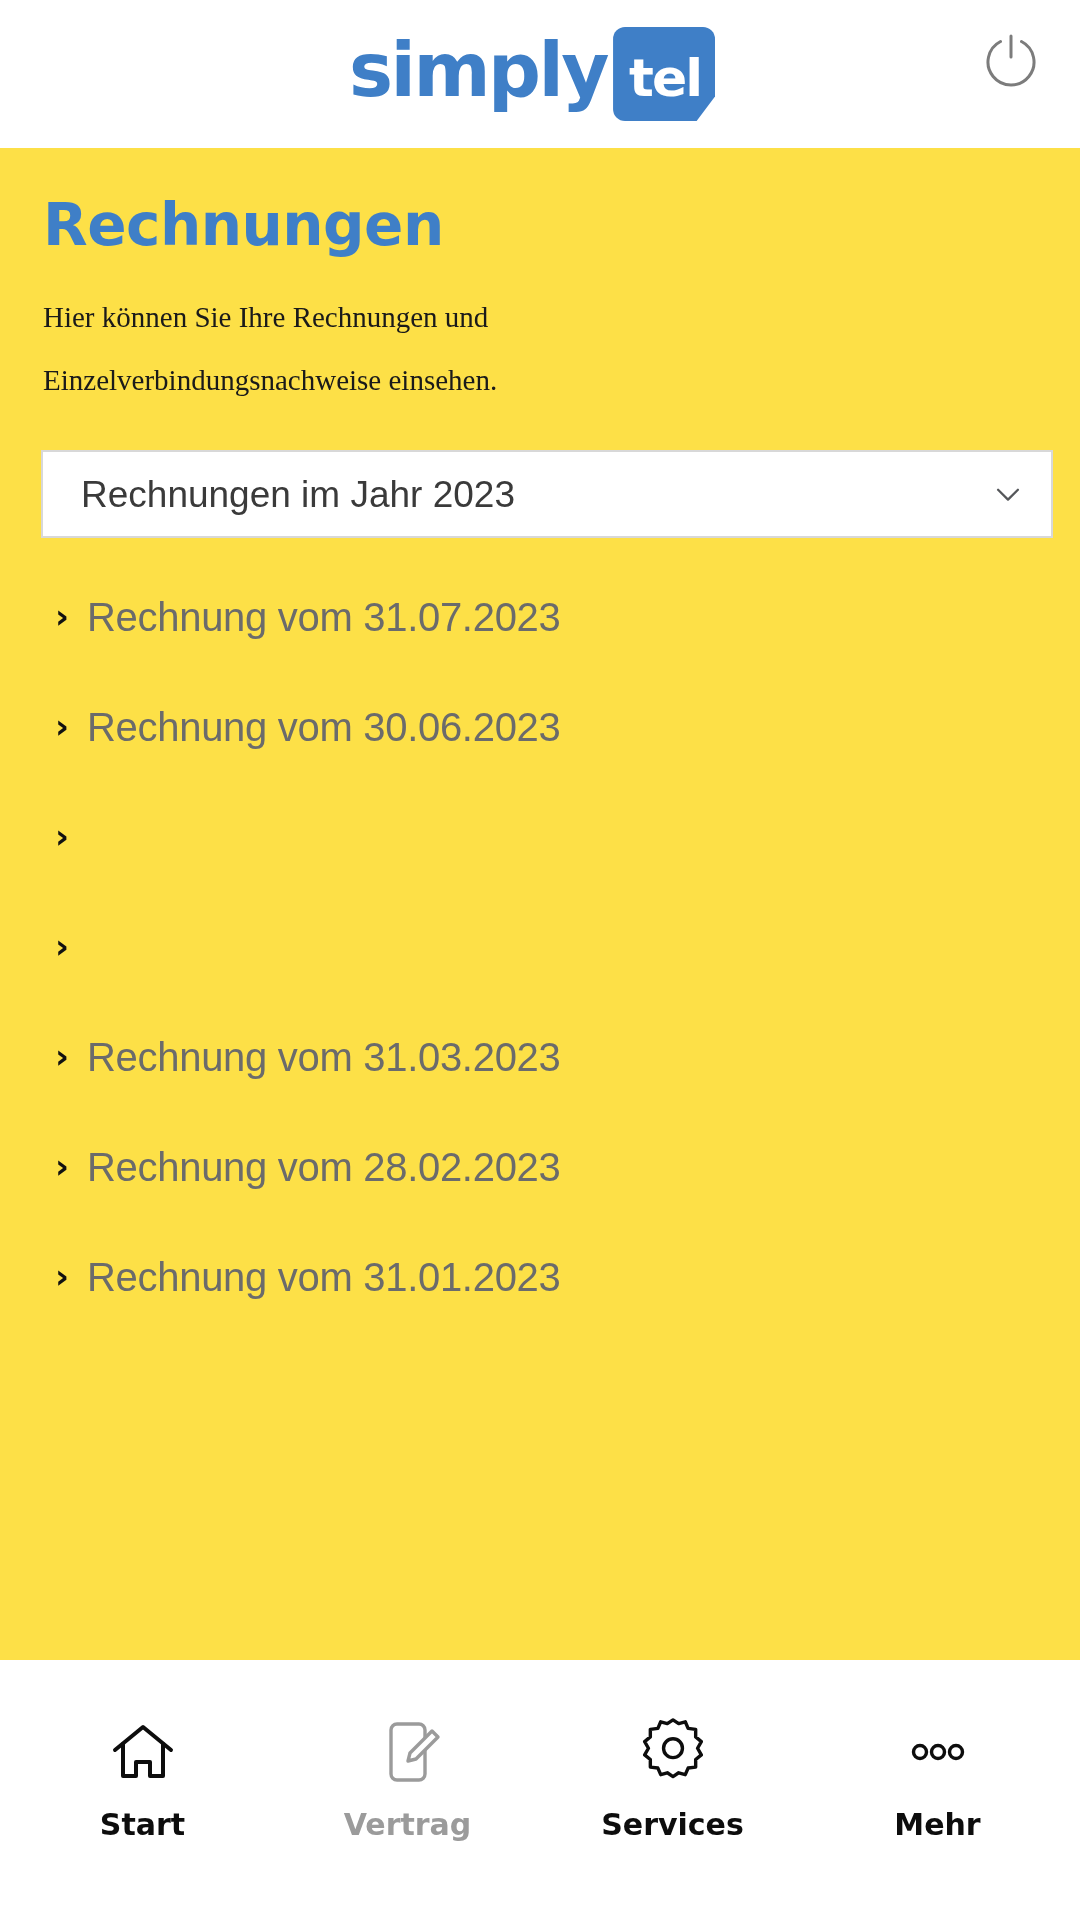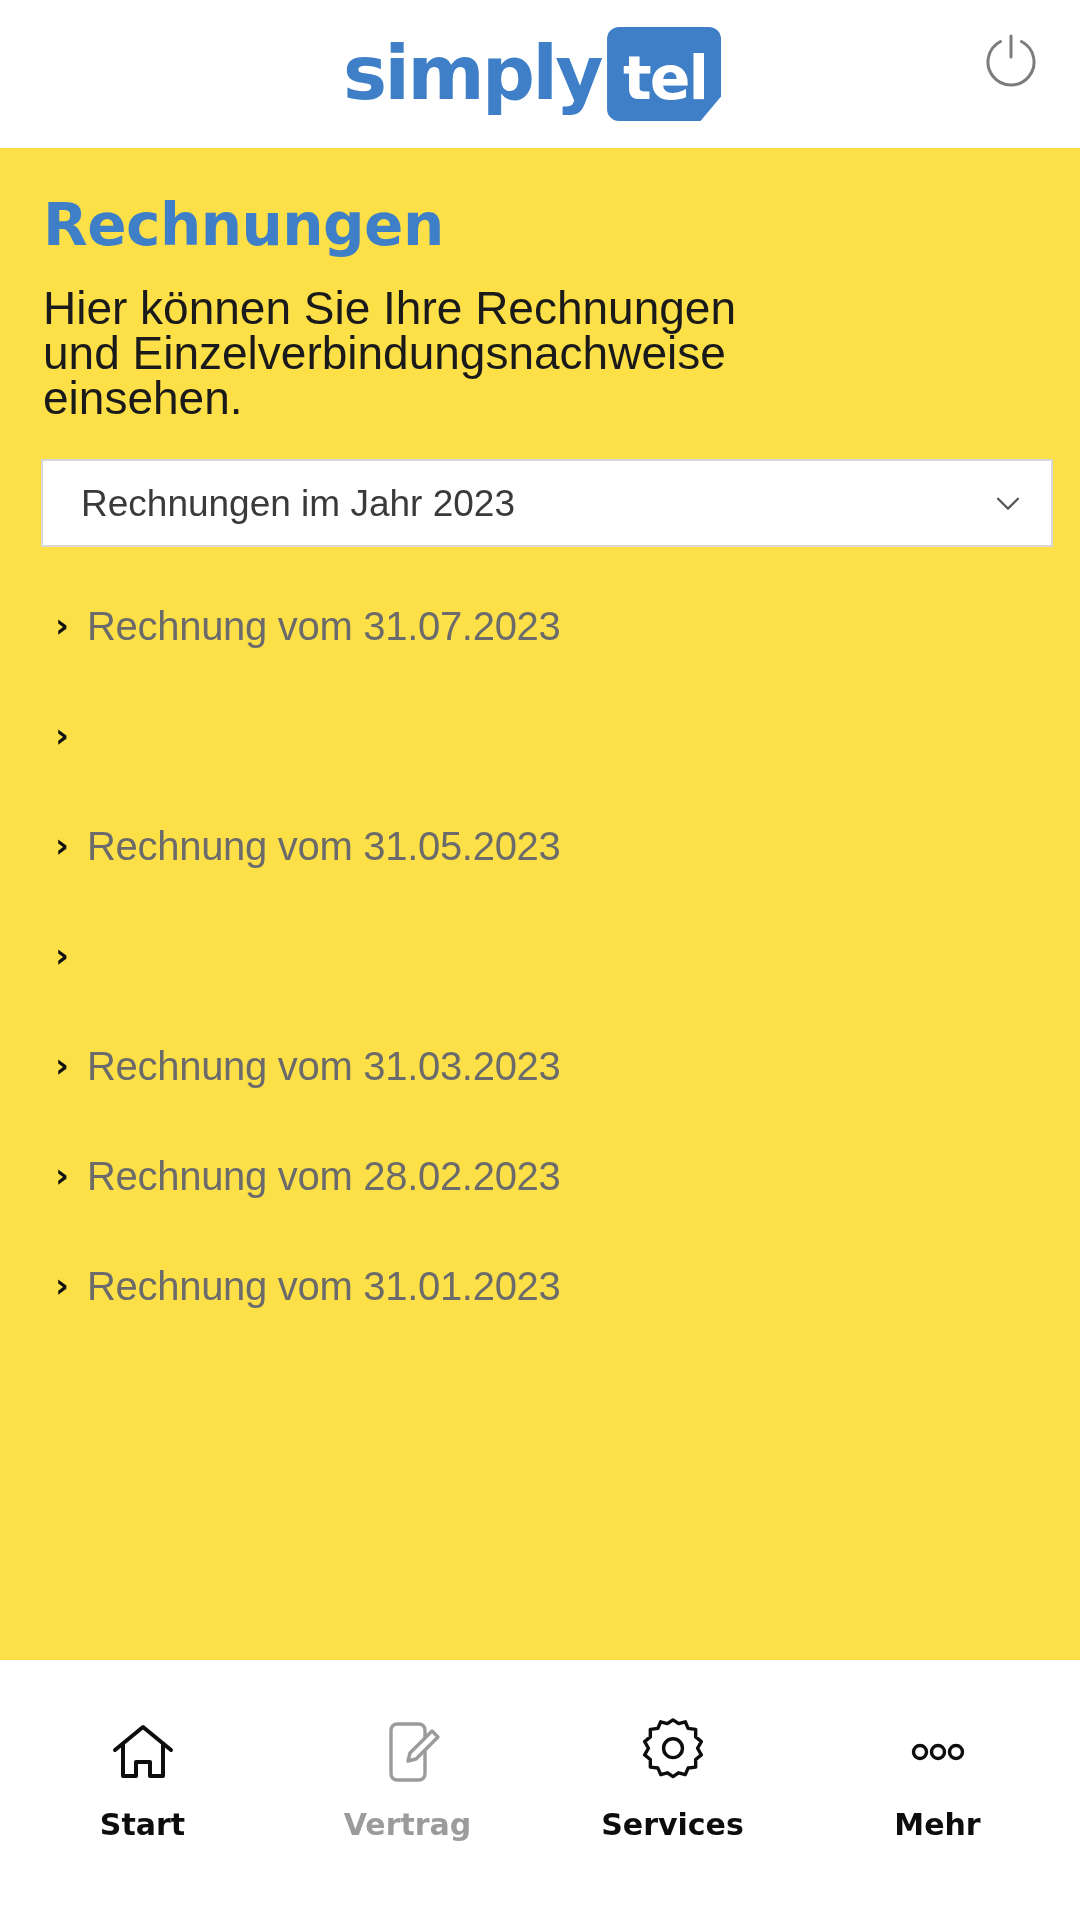"tel" .logo-badge { font-size: 60px -> 52px }
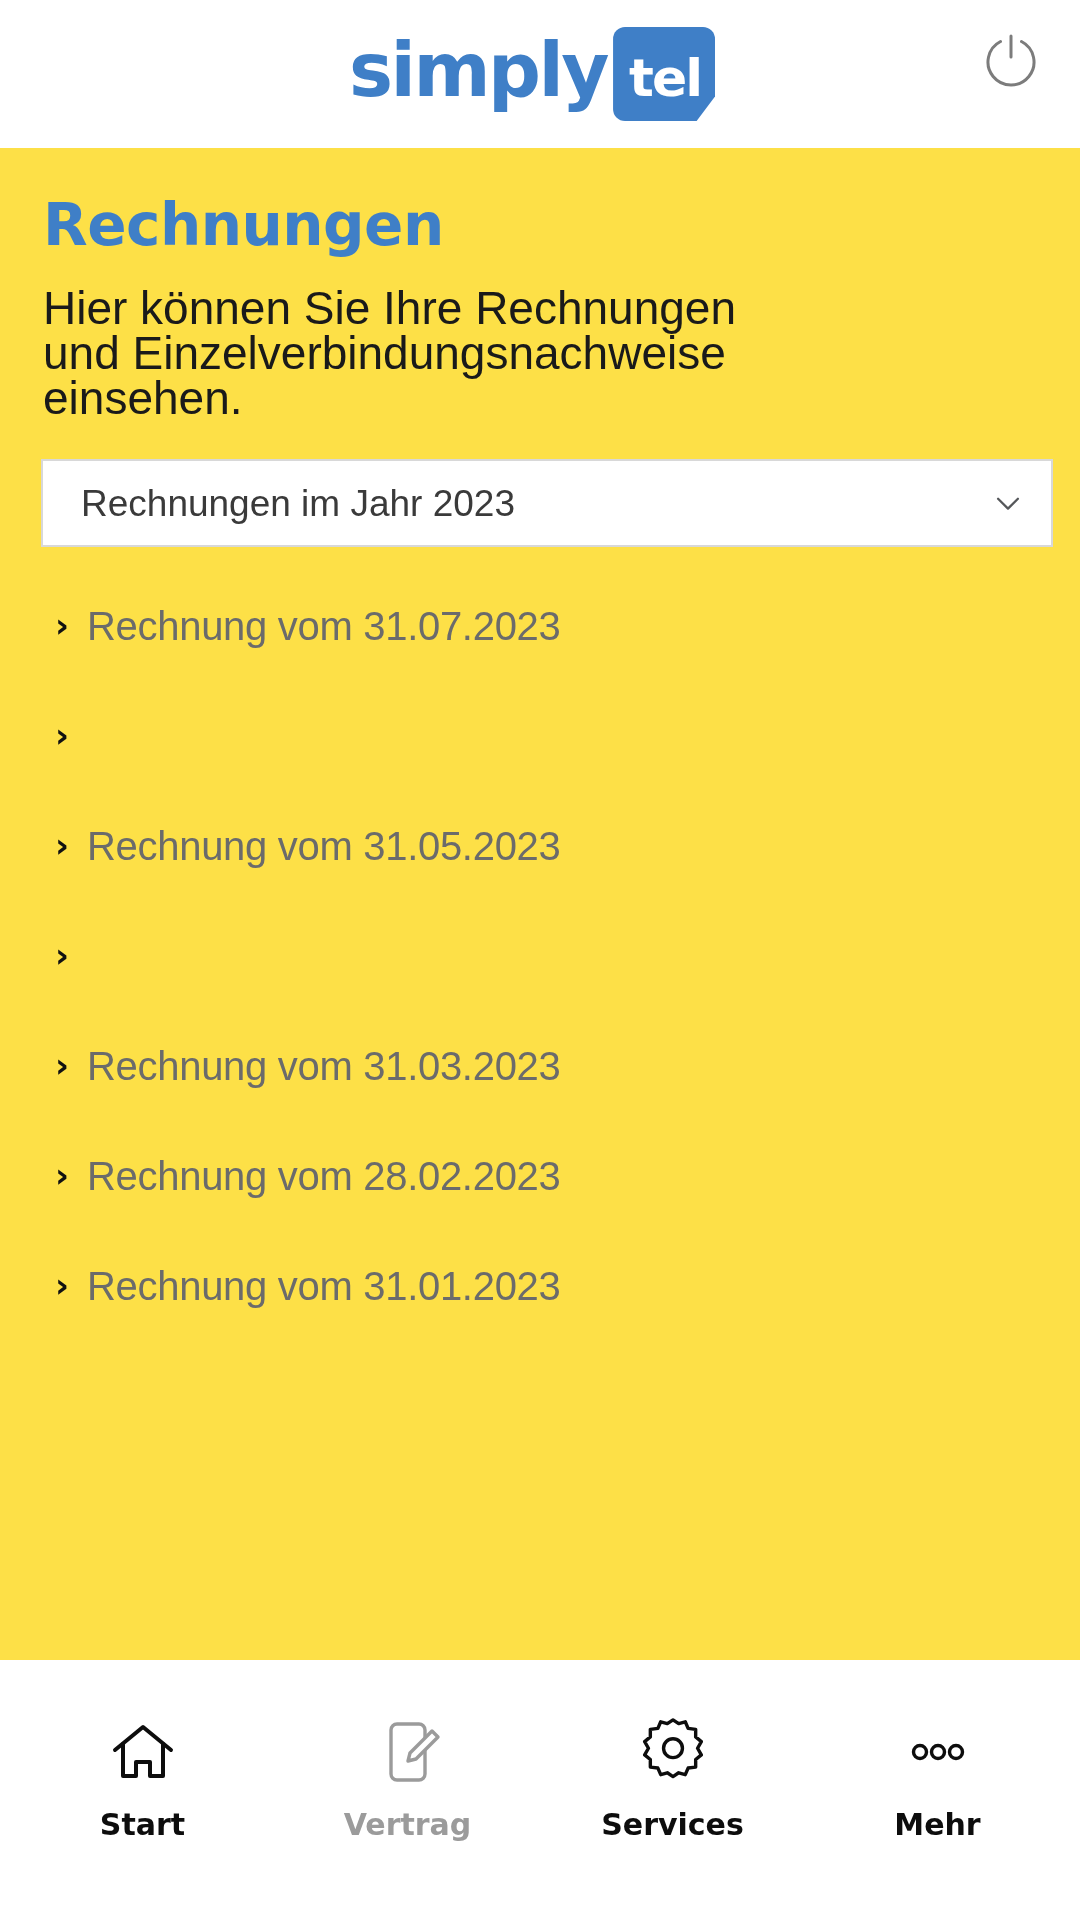"Hier können Sie Ihre Rechnungen" .page-desc { font-family: none -> Liberation Serif, serif; font-size: 46px -> 29px; line-height: 45px -> 63px }
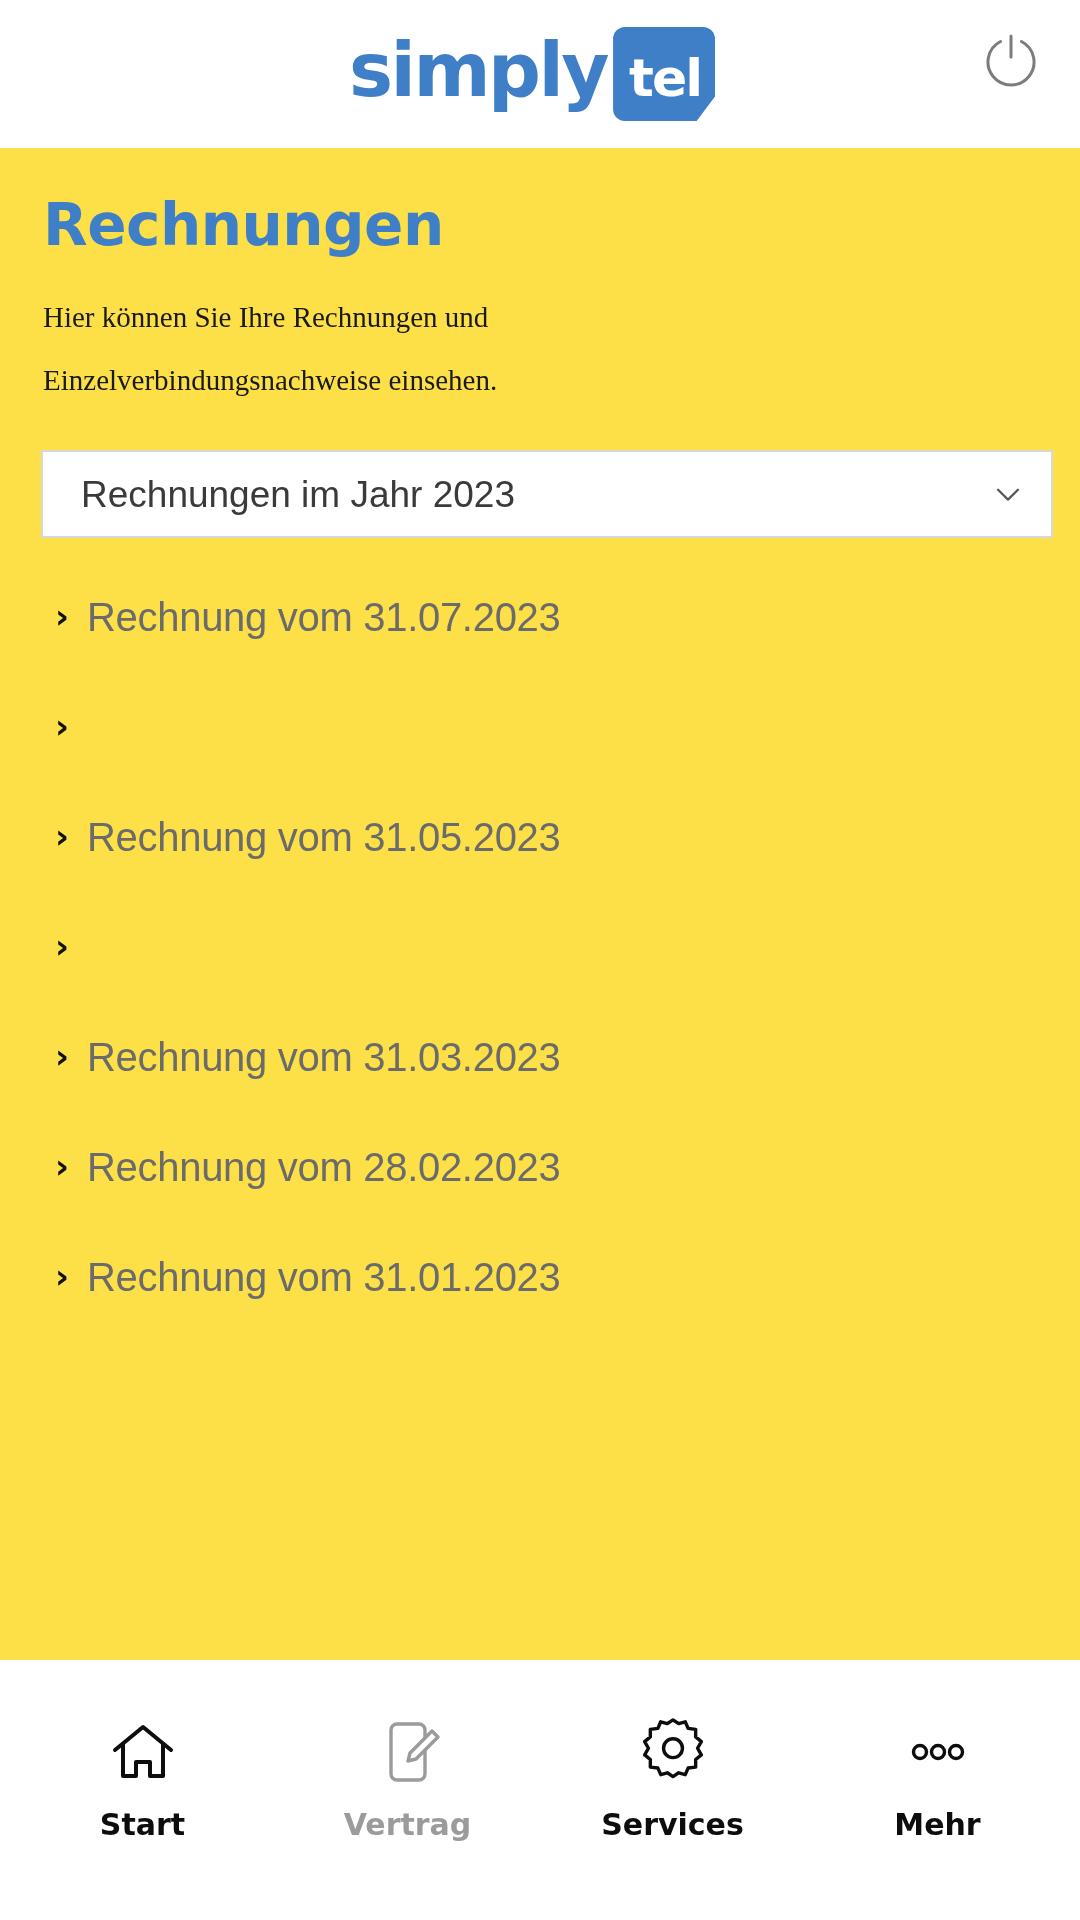"Rechnung vom 30.06.2023" span.invoice-label { html: none -> <span>Rechnung vom 30.06.2023</span> }
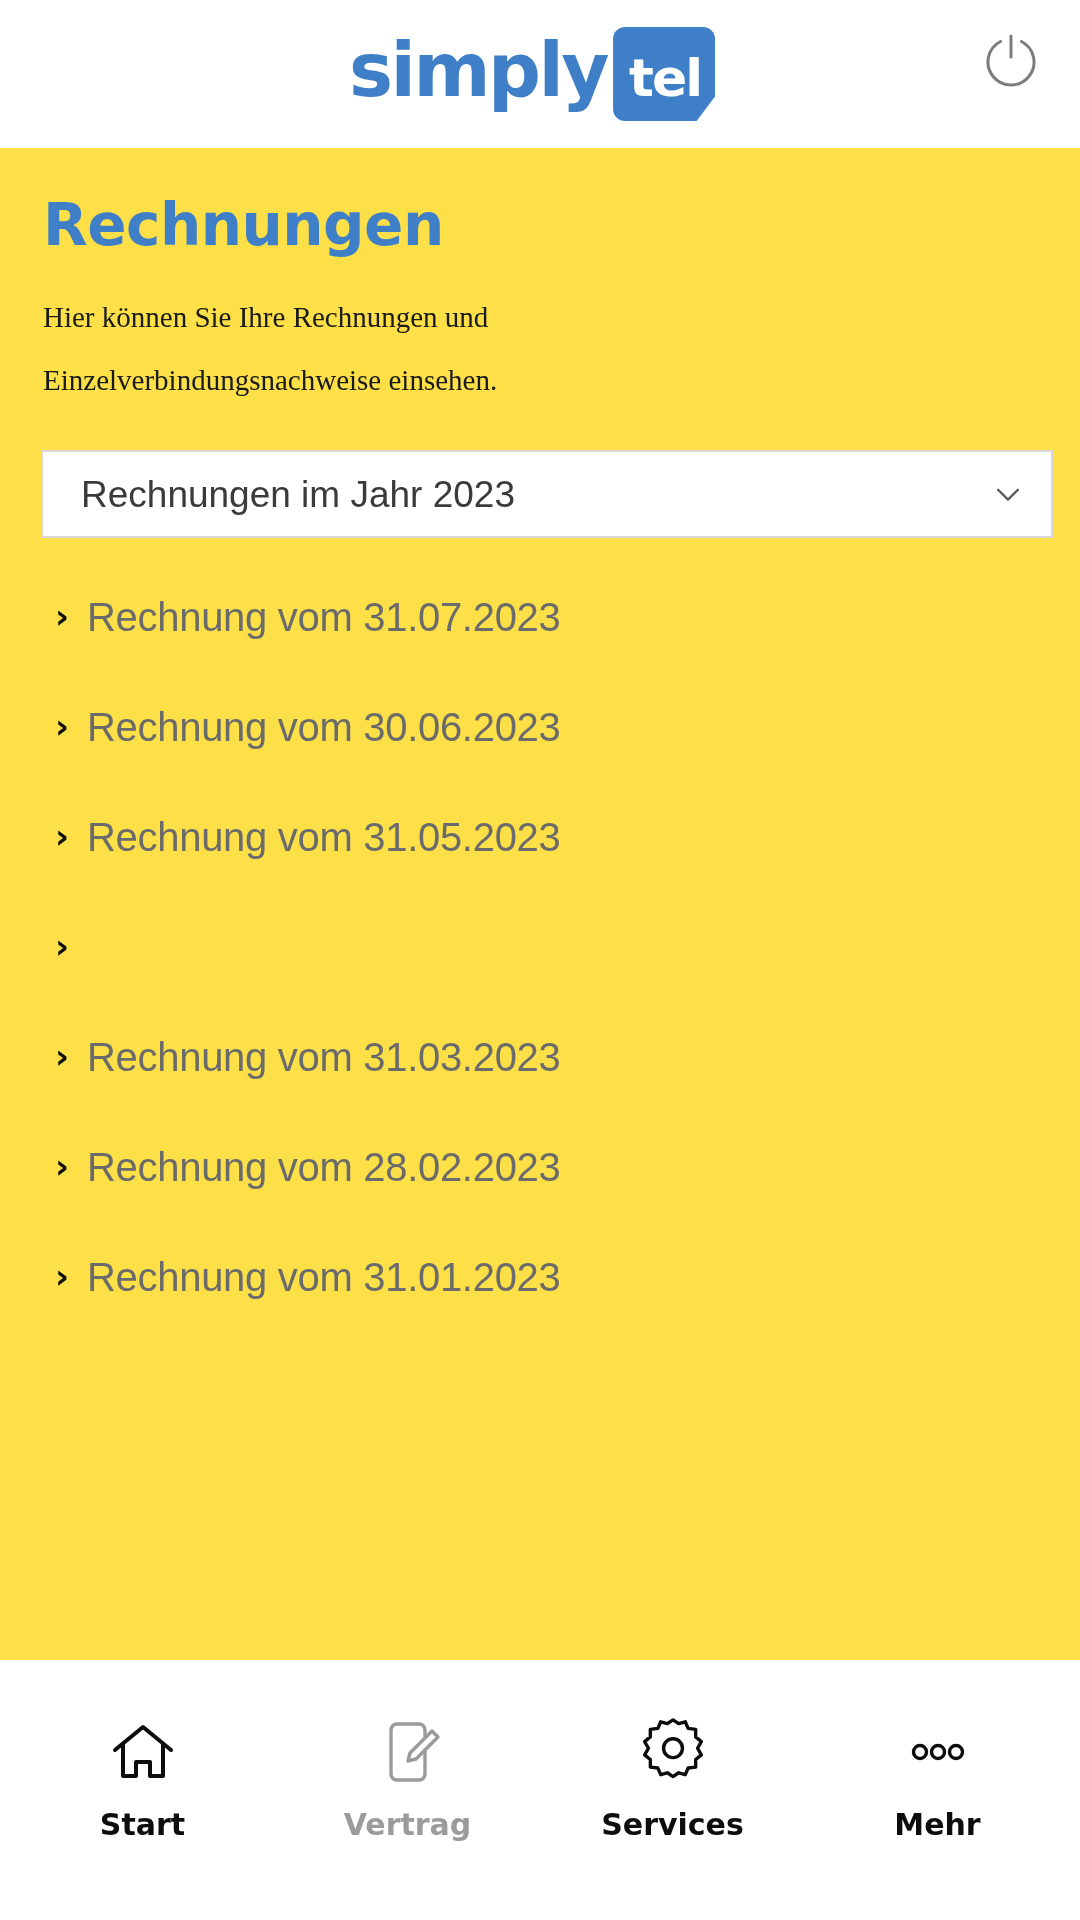"Rechnung vom 31.05.2023" span.invoice-label { html: <span>Rechnung vom 31.05.2023</span> -> none }
